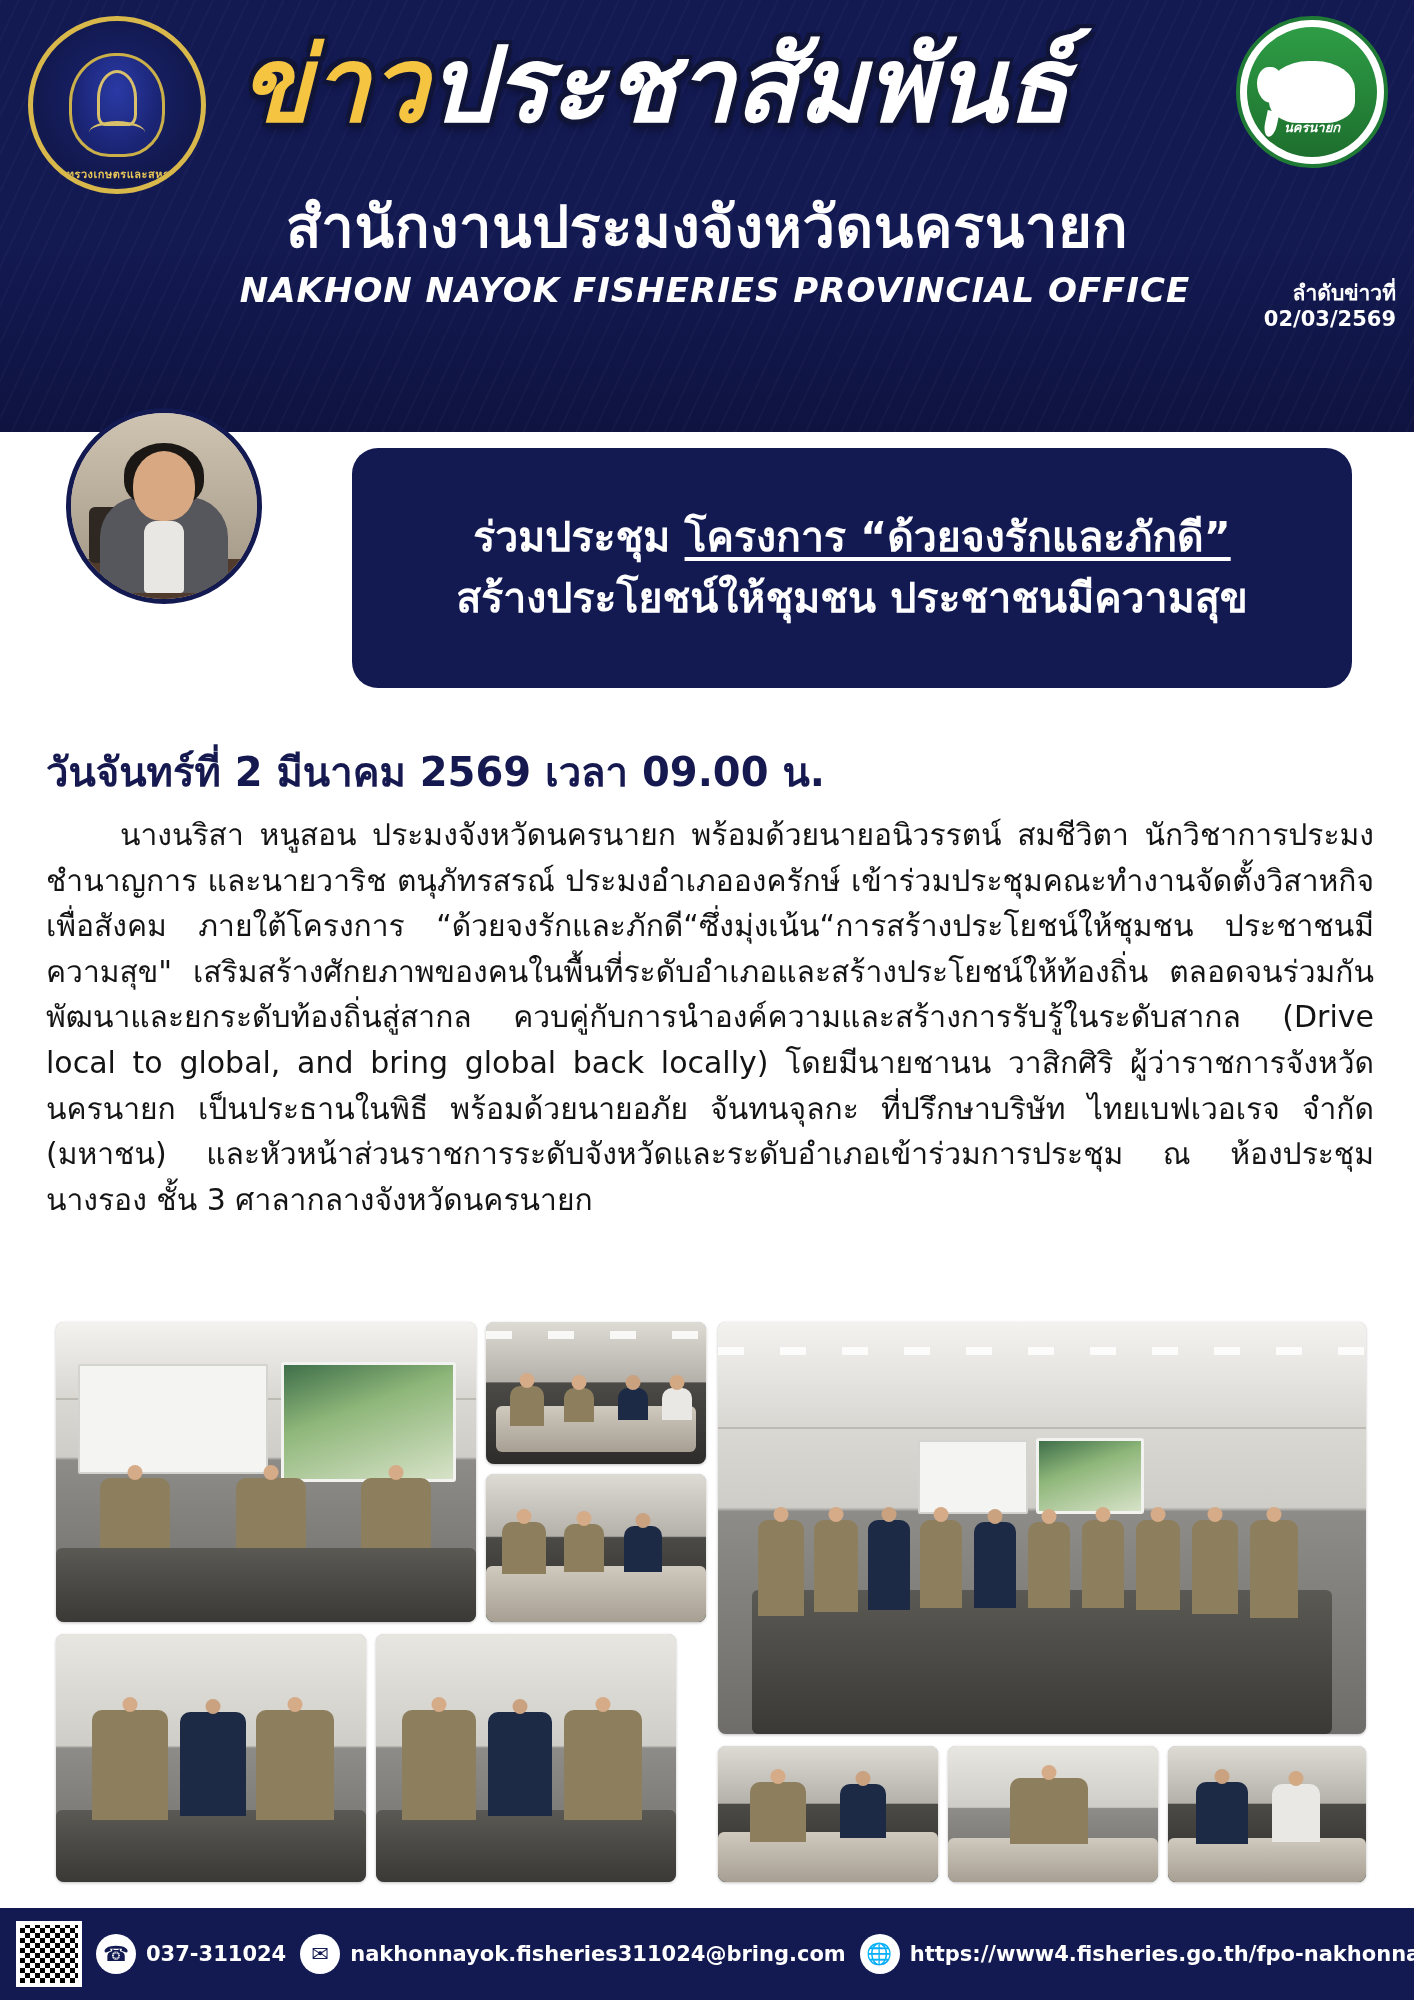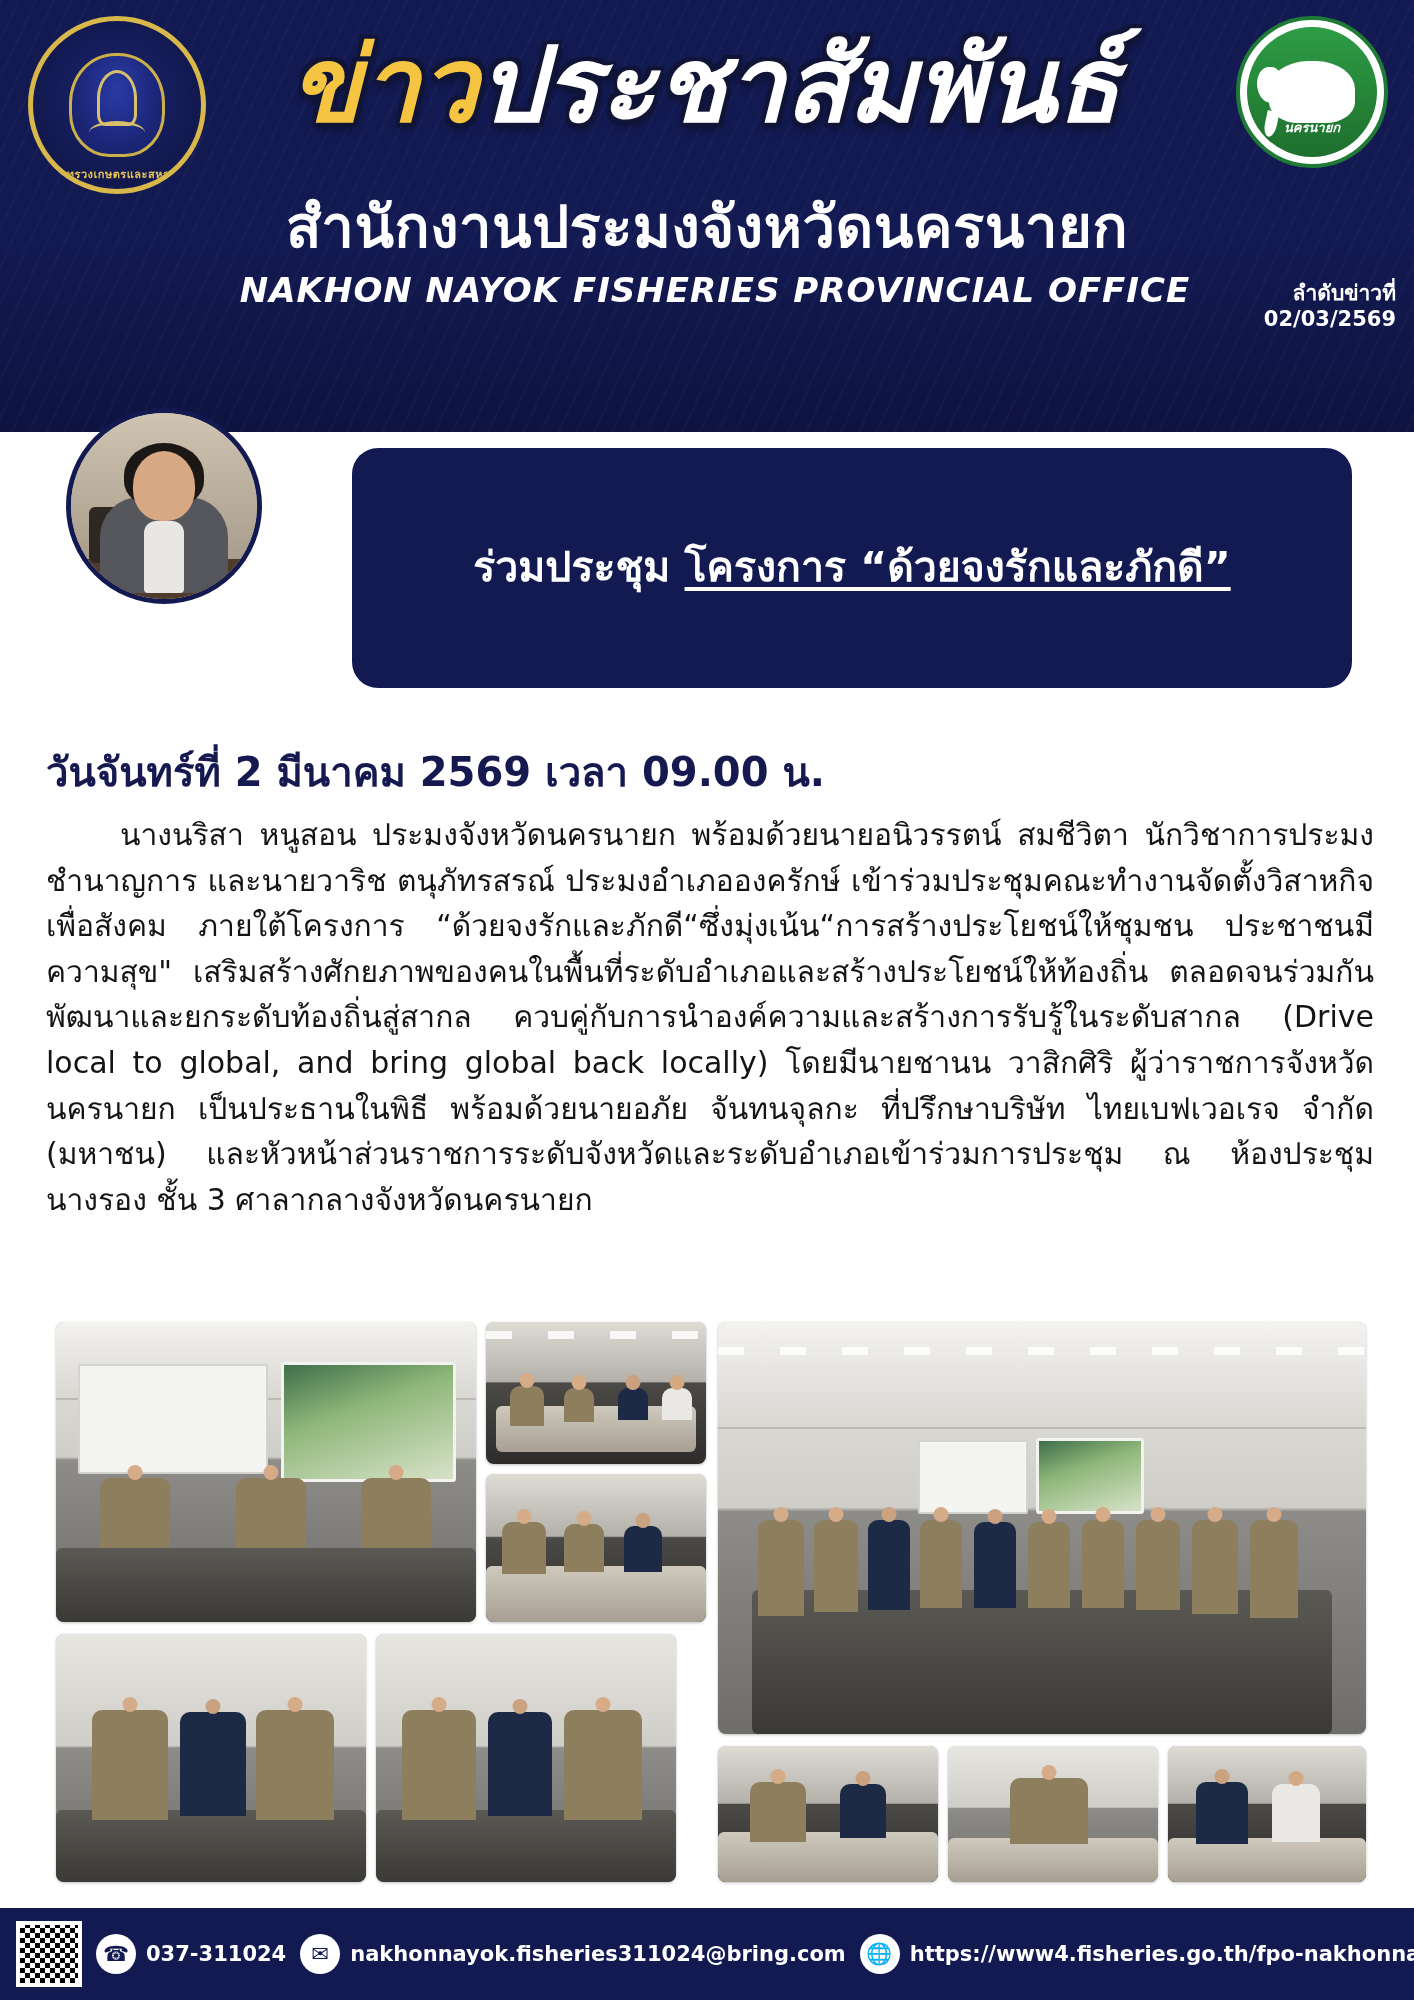"ข่าวประชาสัมพันธ์" .title-script { text-align: center -> left }
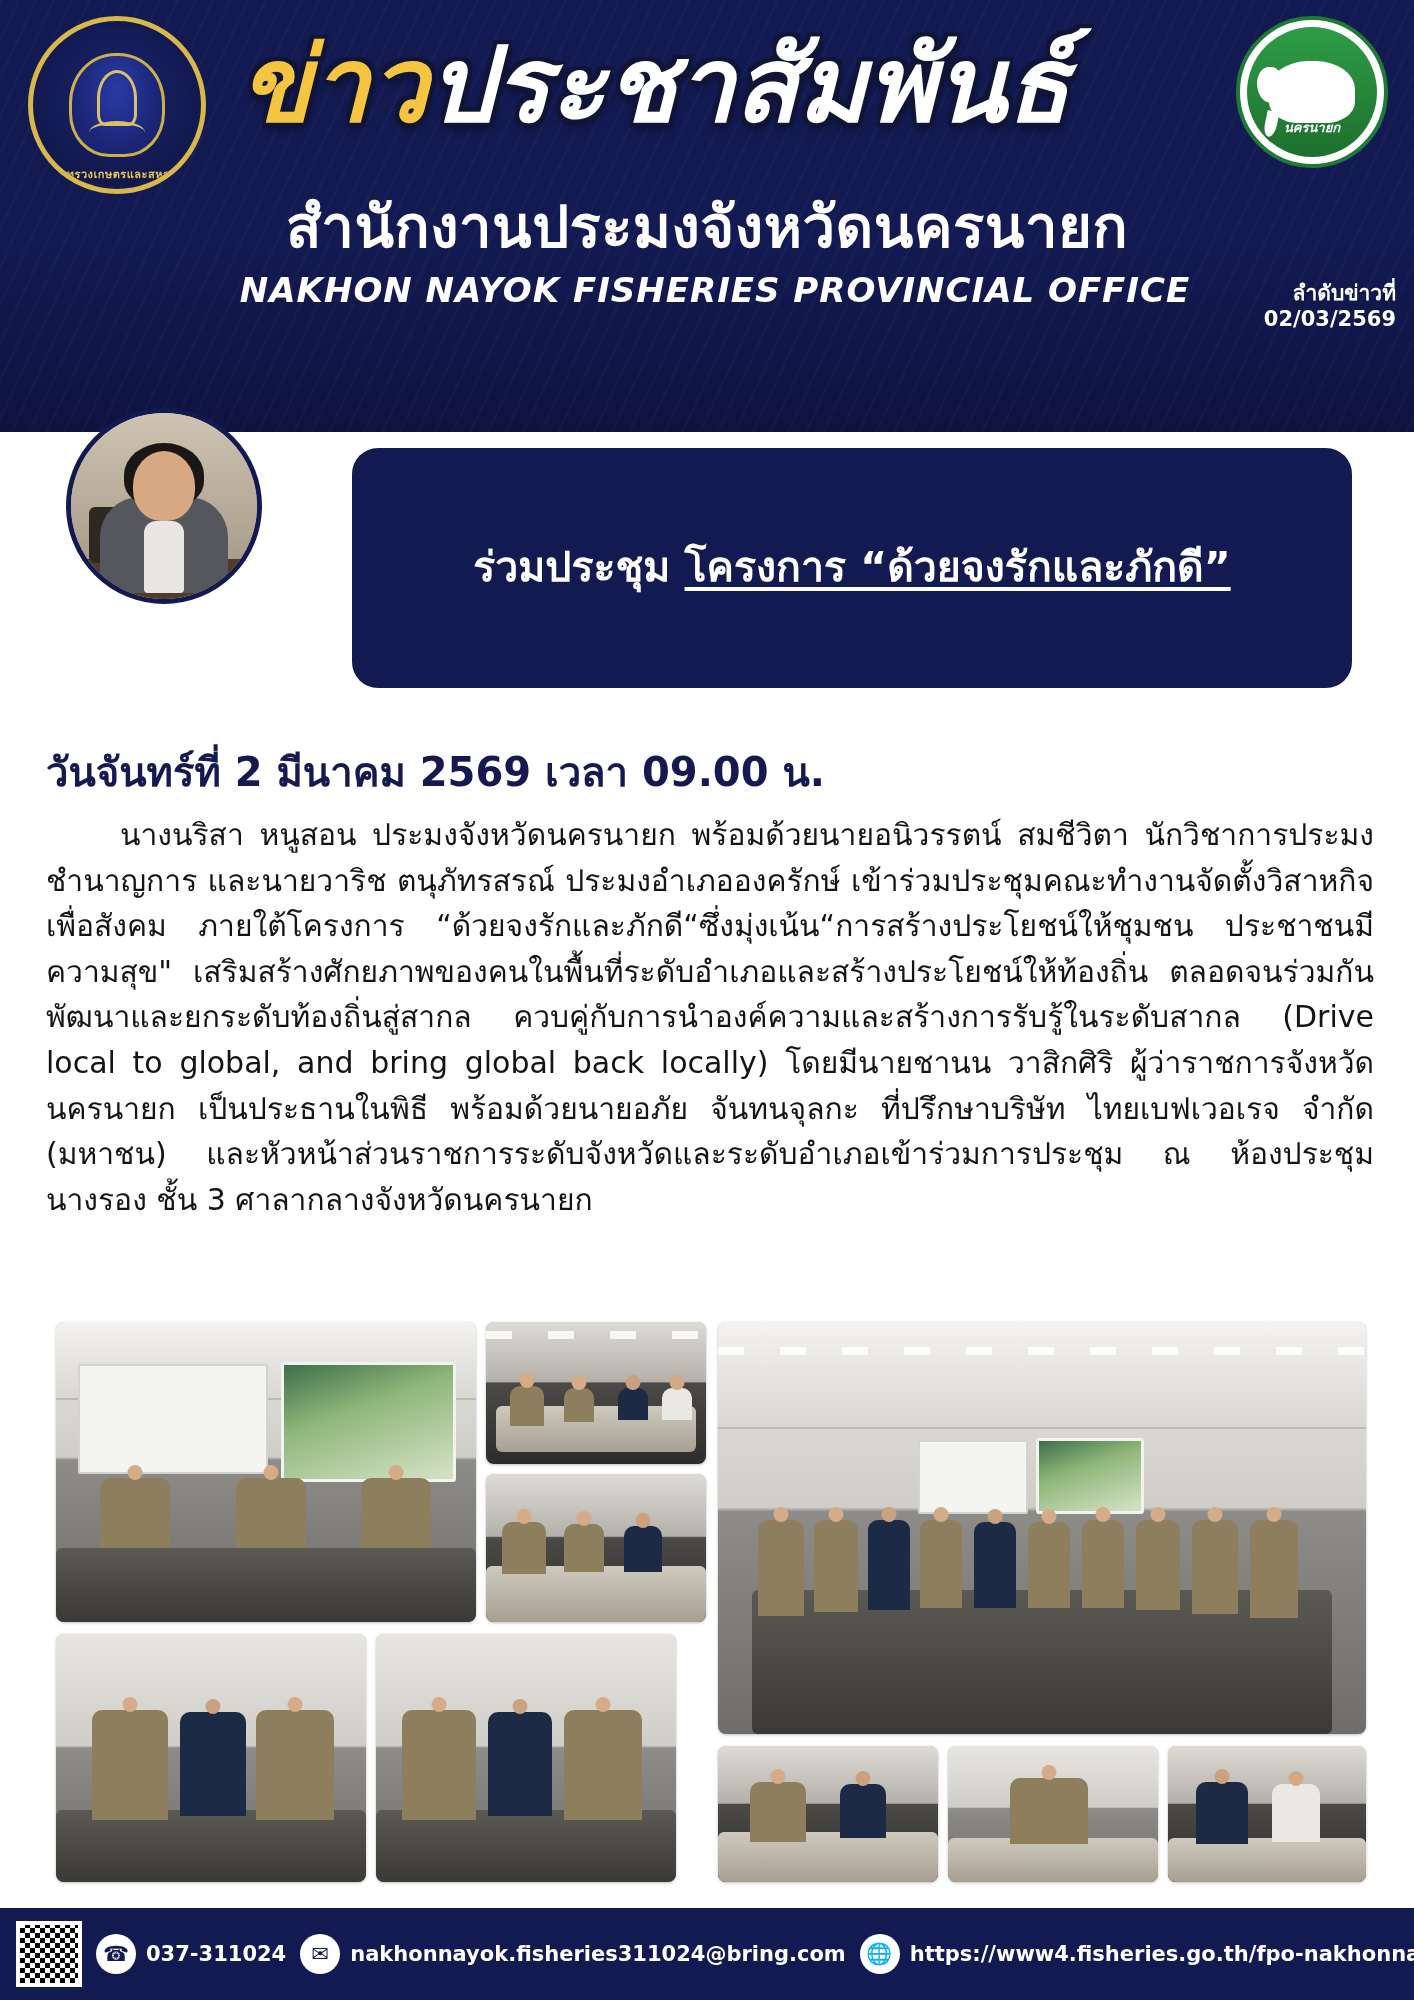"สร้างประโยชน์ให้ชุมชน ประชาชนมีความสุข" div.headline-line2 { html: none -> <div>สร้างประโยชน์ให้ชุมชน ประชาชนมีความสุข</div> }
